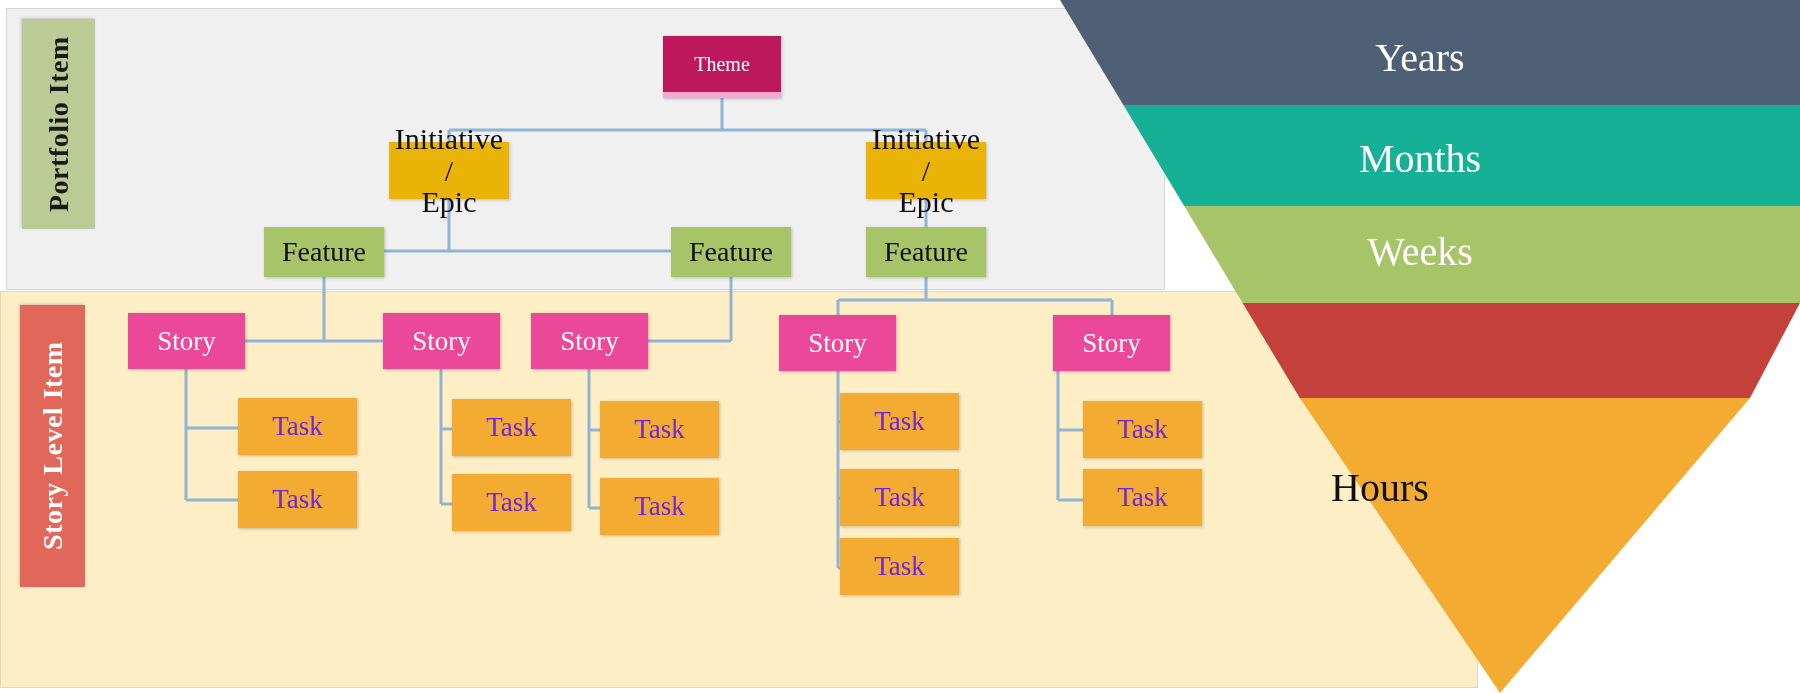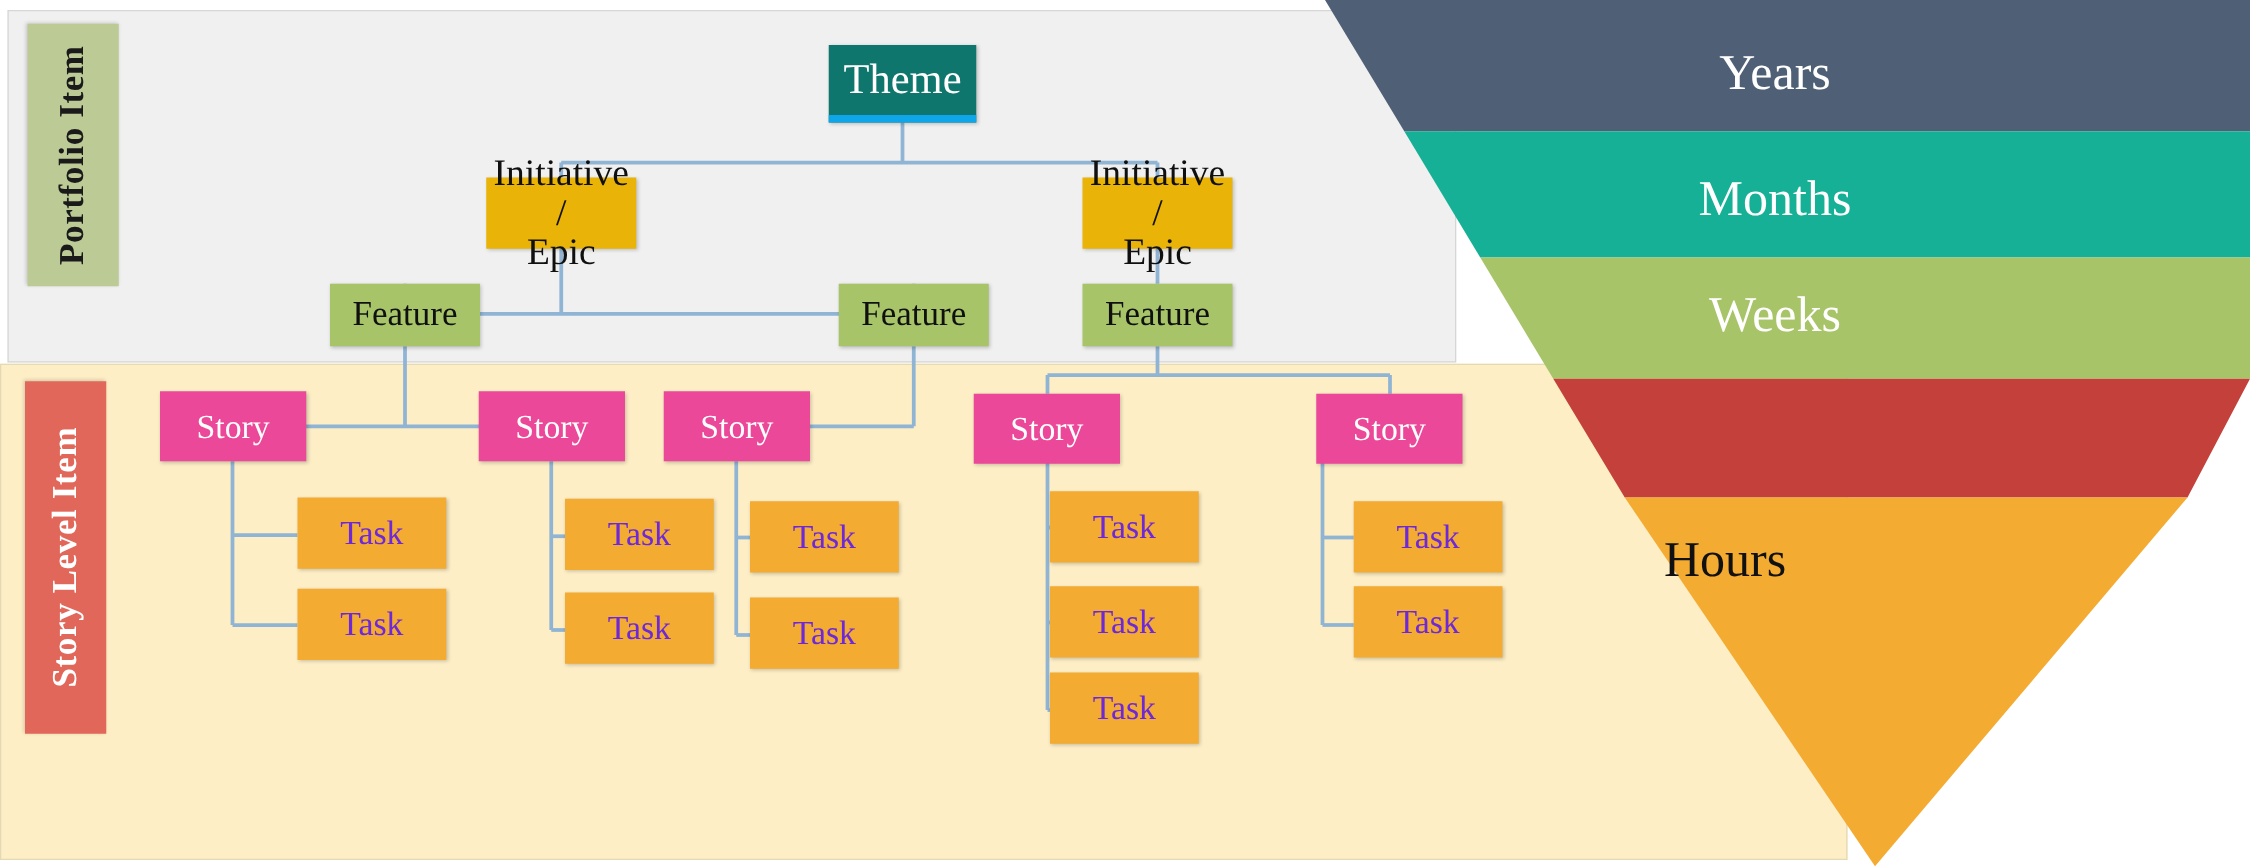"Theme" .node.theme { background: #0f766e -> #be185d; border-bottom: 6px solid #0ea5e9 -> 6px solid #f9a8d4; font-size: 34px -> 20px }
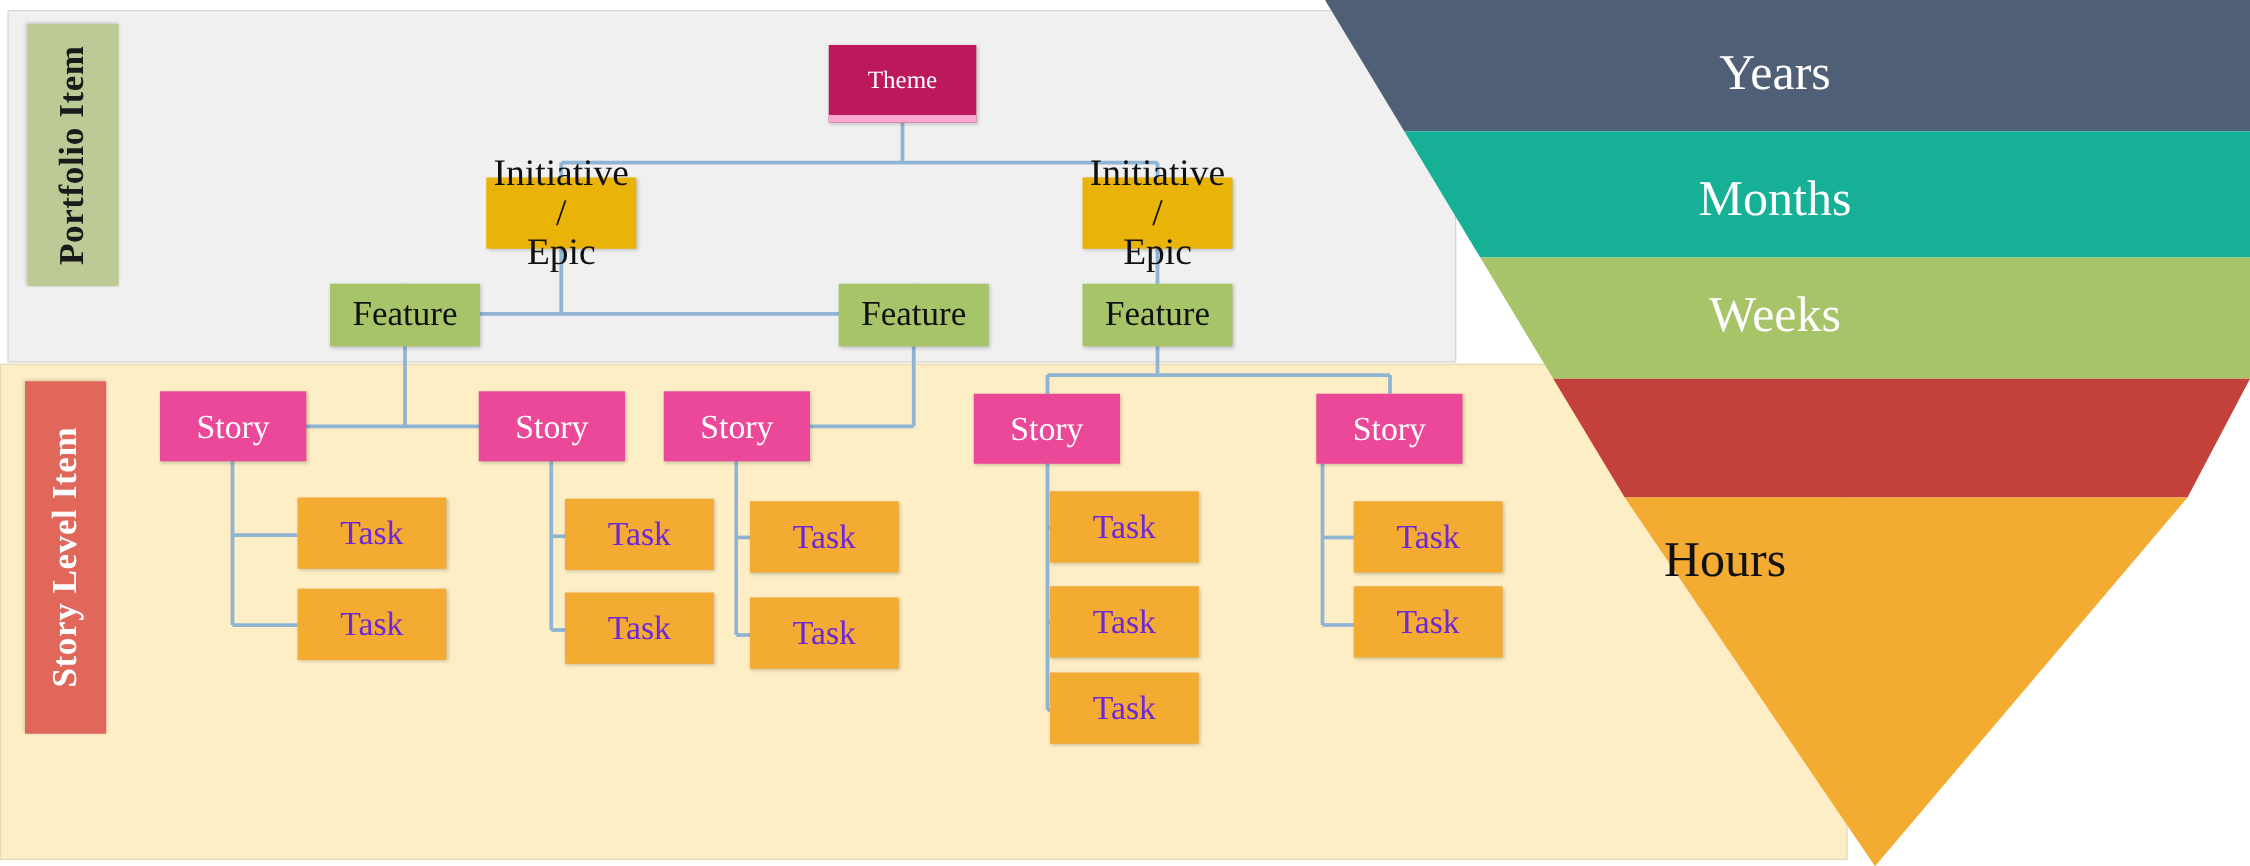"Hours" .funnel-label.dark { margin-top: none -> 40px }
